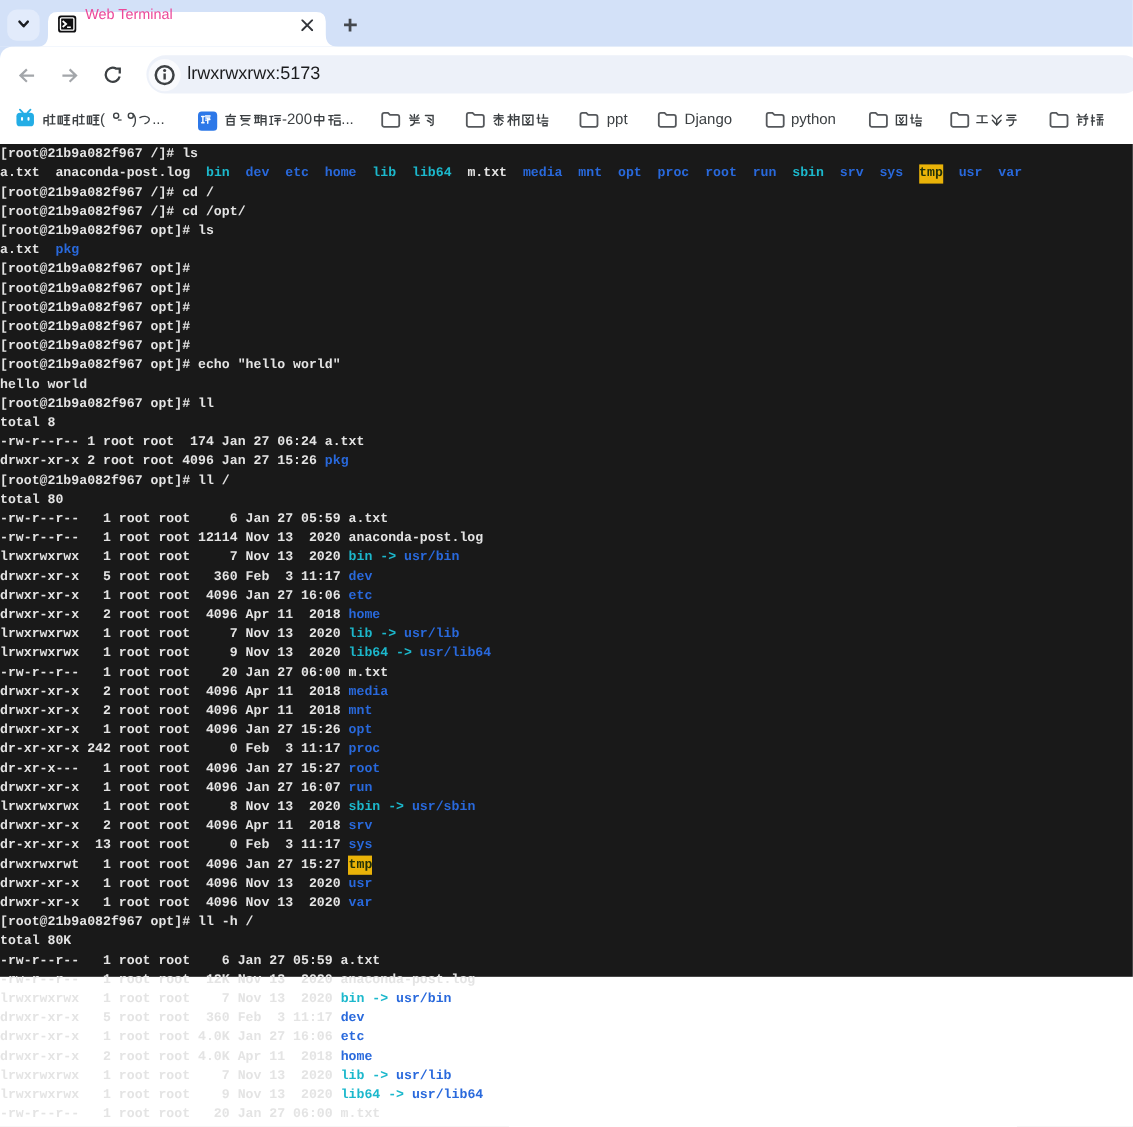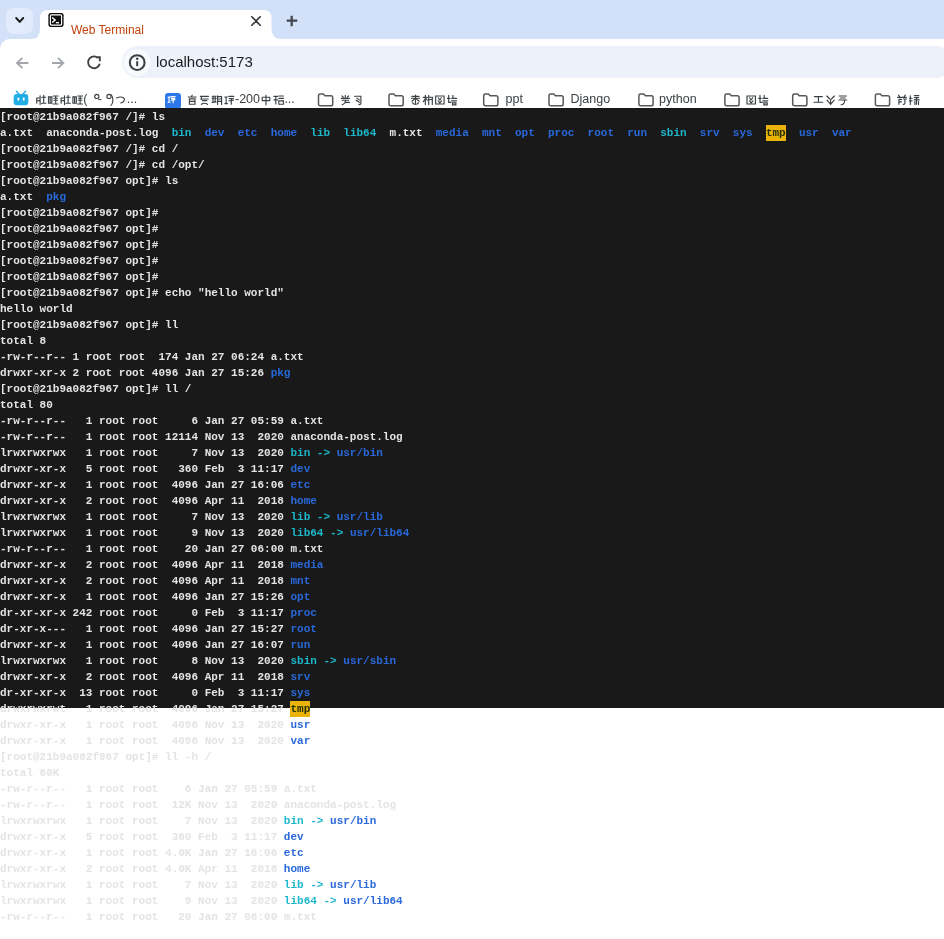"Web Terminal" #title { color: #c2410c -> #ec4899; top: 24px -> 6px }
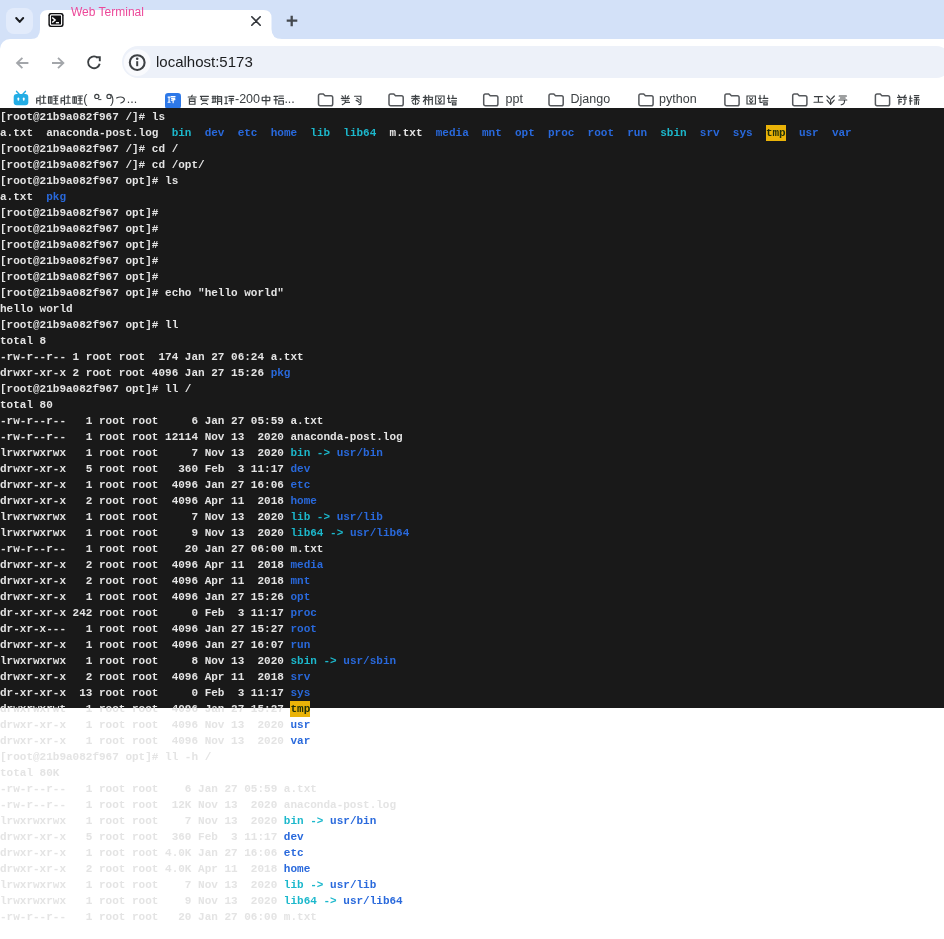"localhost:5173" div { text: localhost:5173 -> lrwxrwxrwx:5173 }
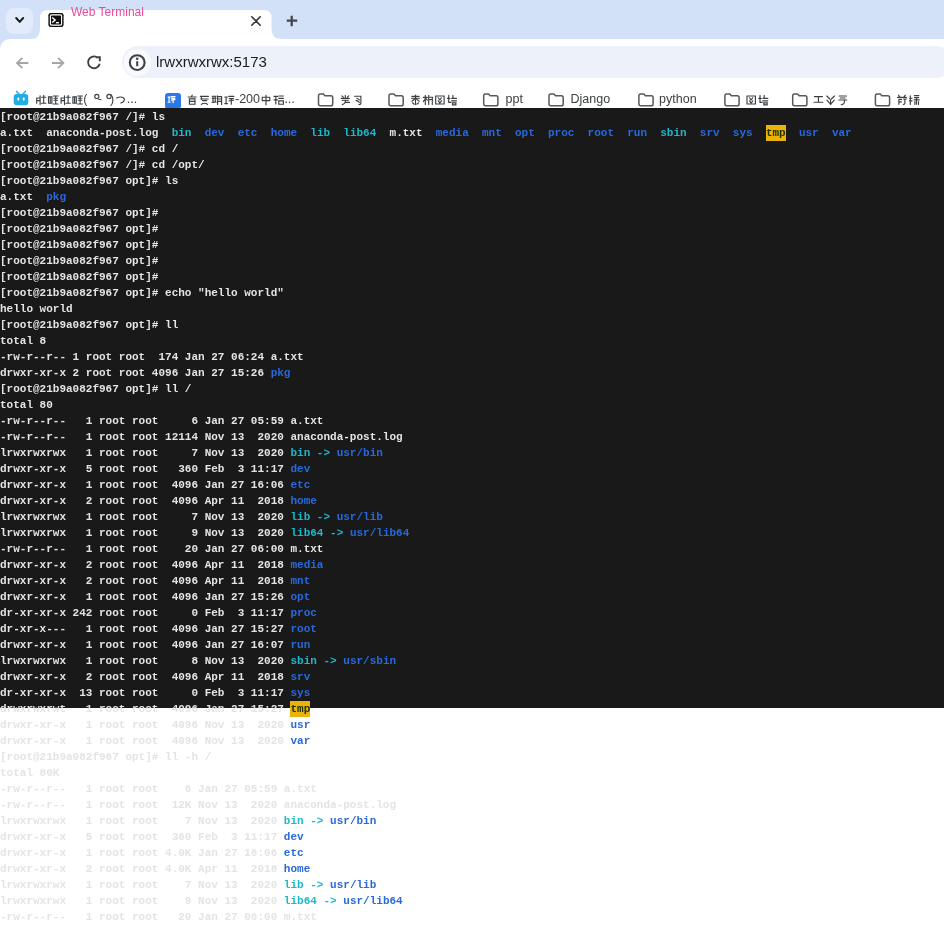"[root@21b9a082f967 /]# ls" #term { height: 600px -> 694px; top: 108px -> 120px }
